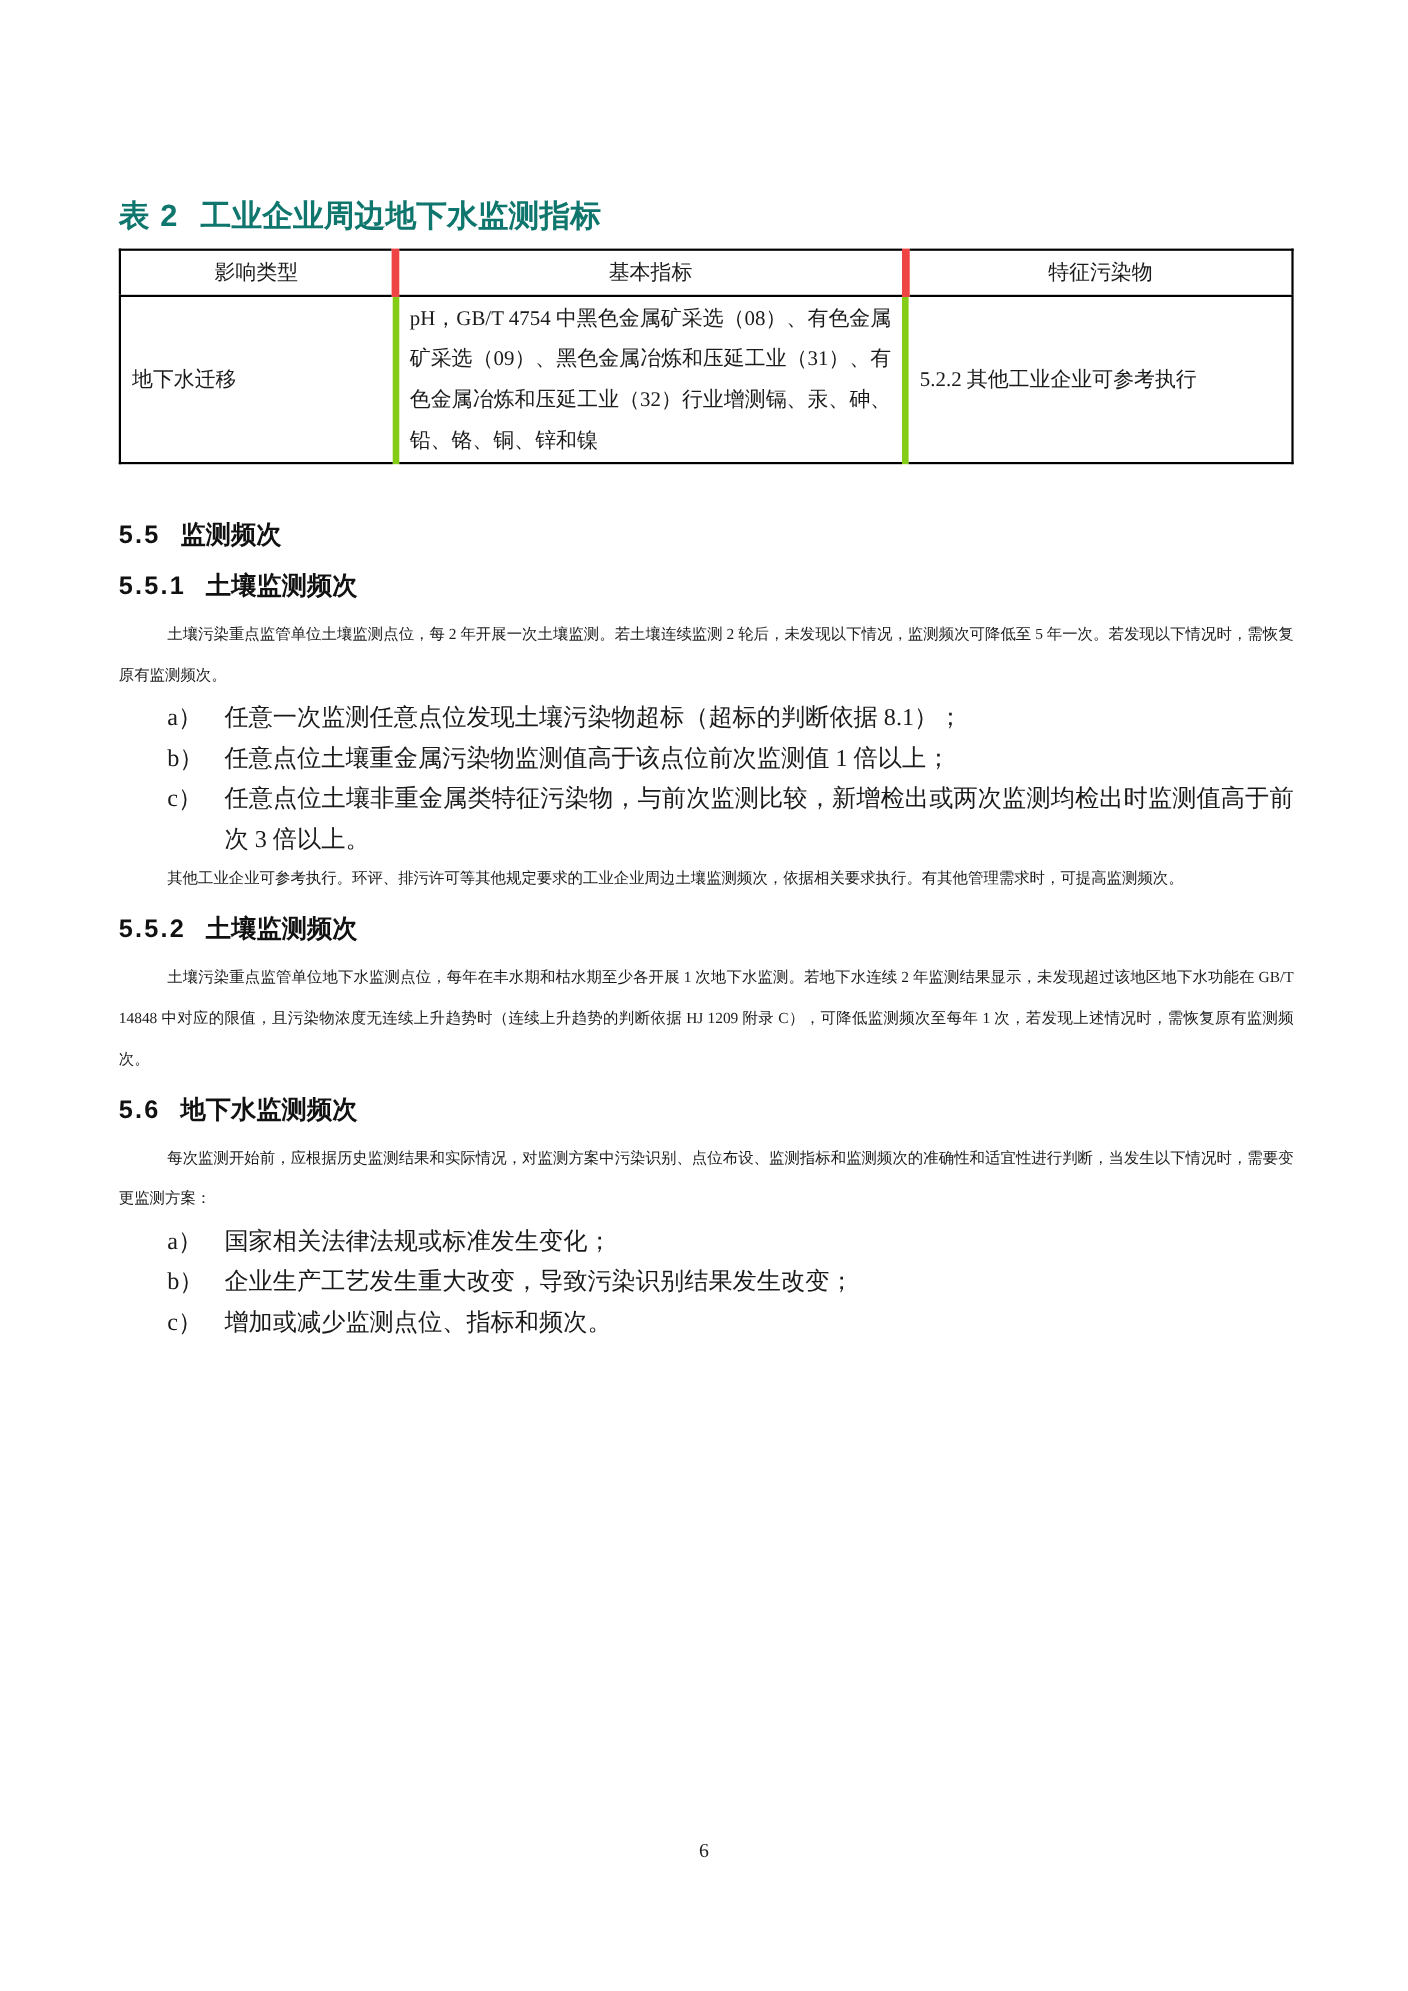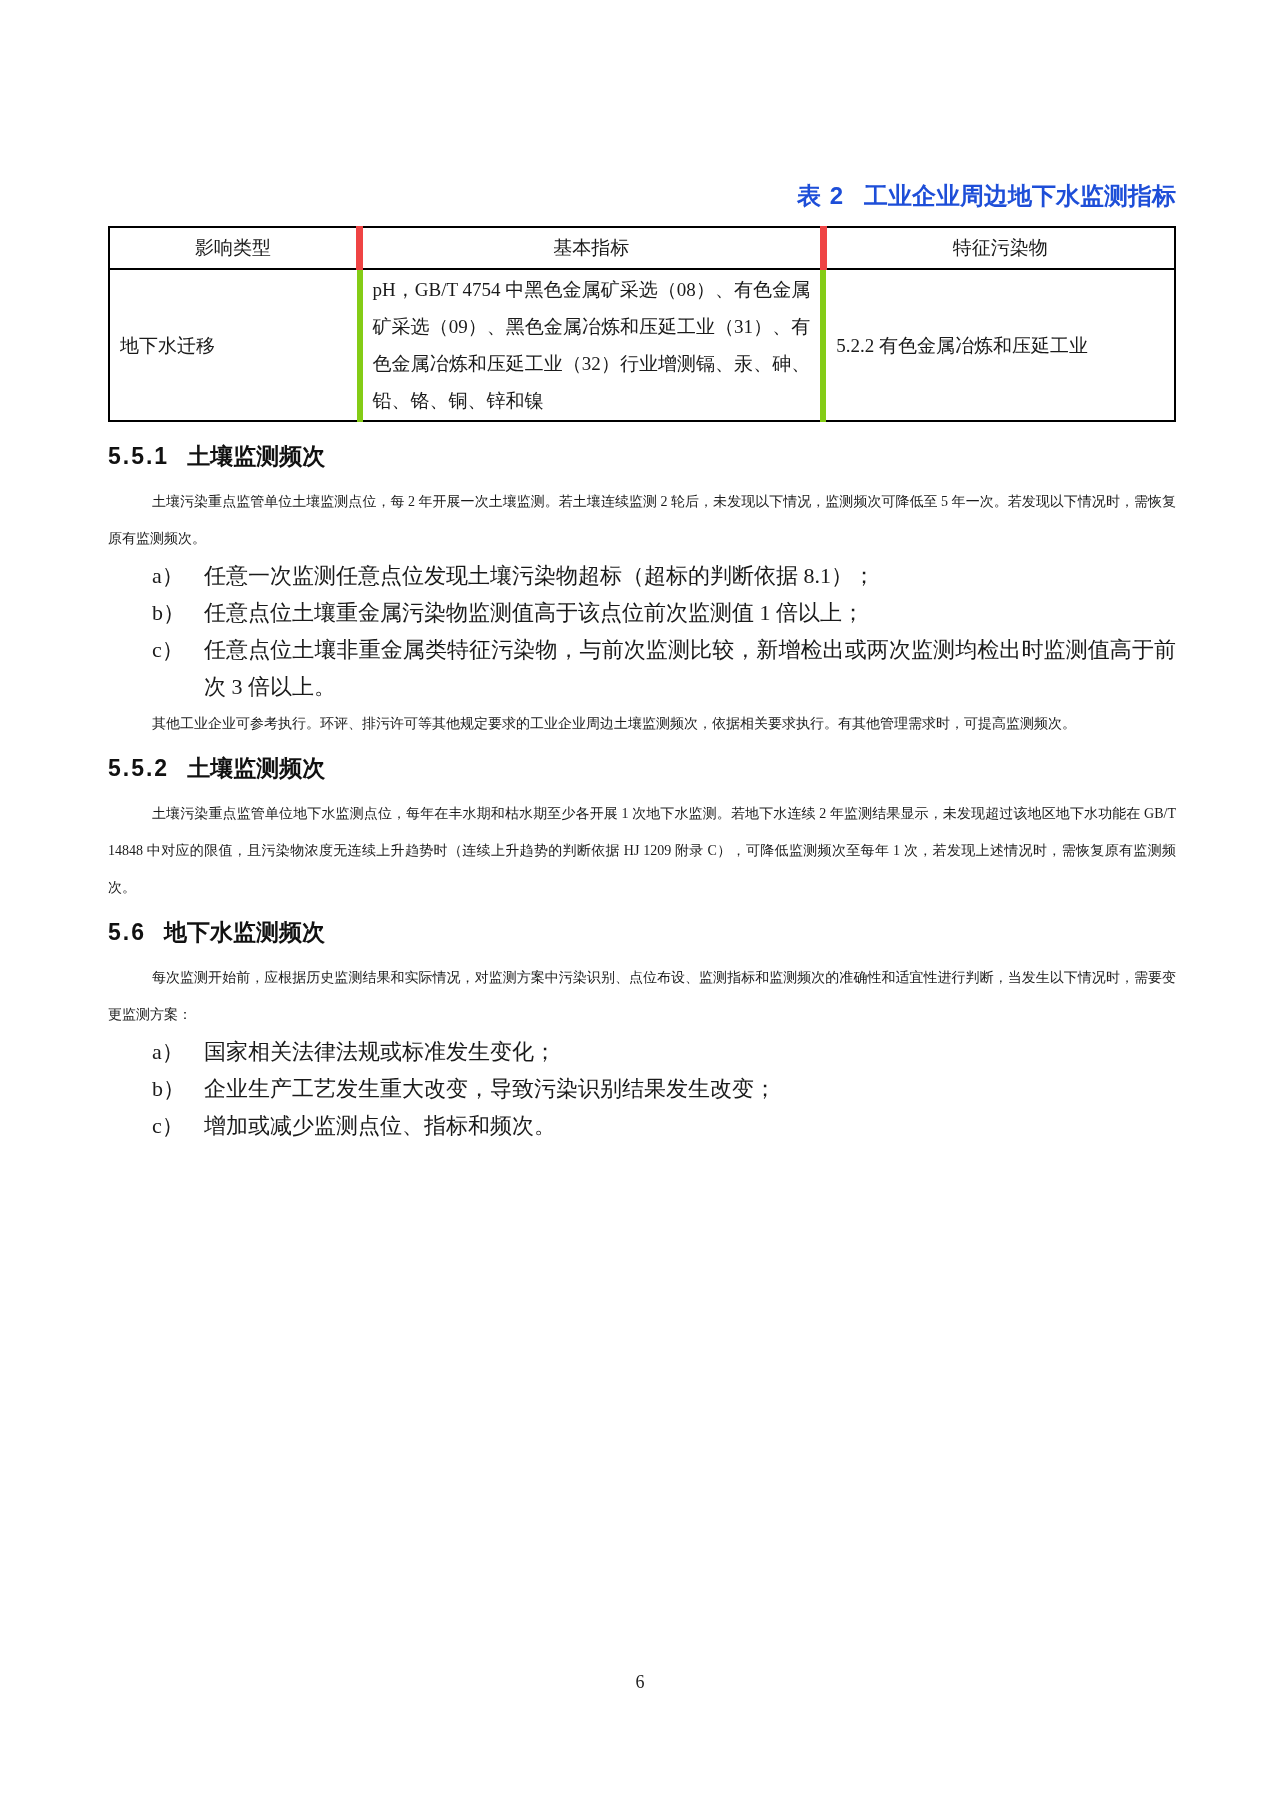"表 2 工业企业周边地下水监测指标" .caption { color: #1d4ed8 -> #0f766e; font-size: 24px -> 28px; text-align: right -> left }
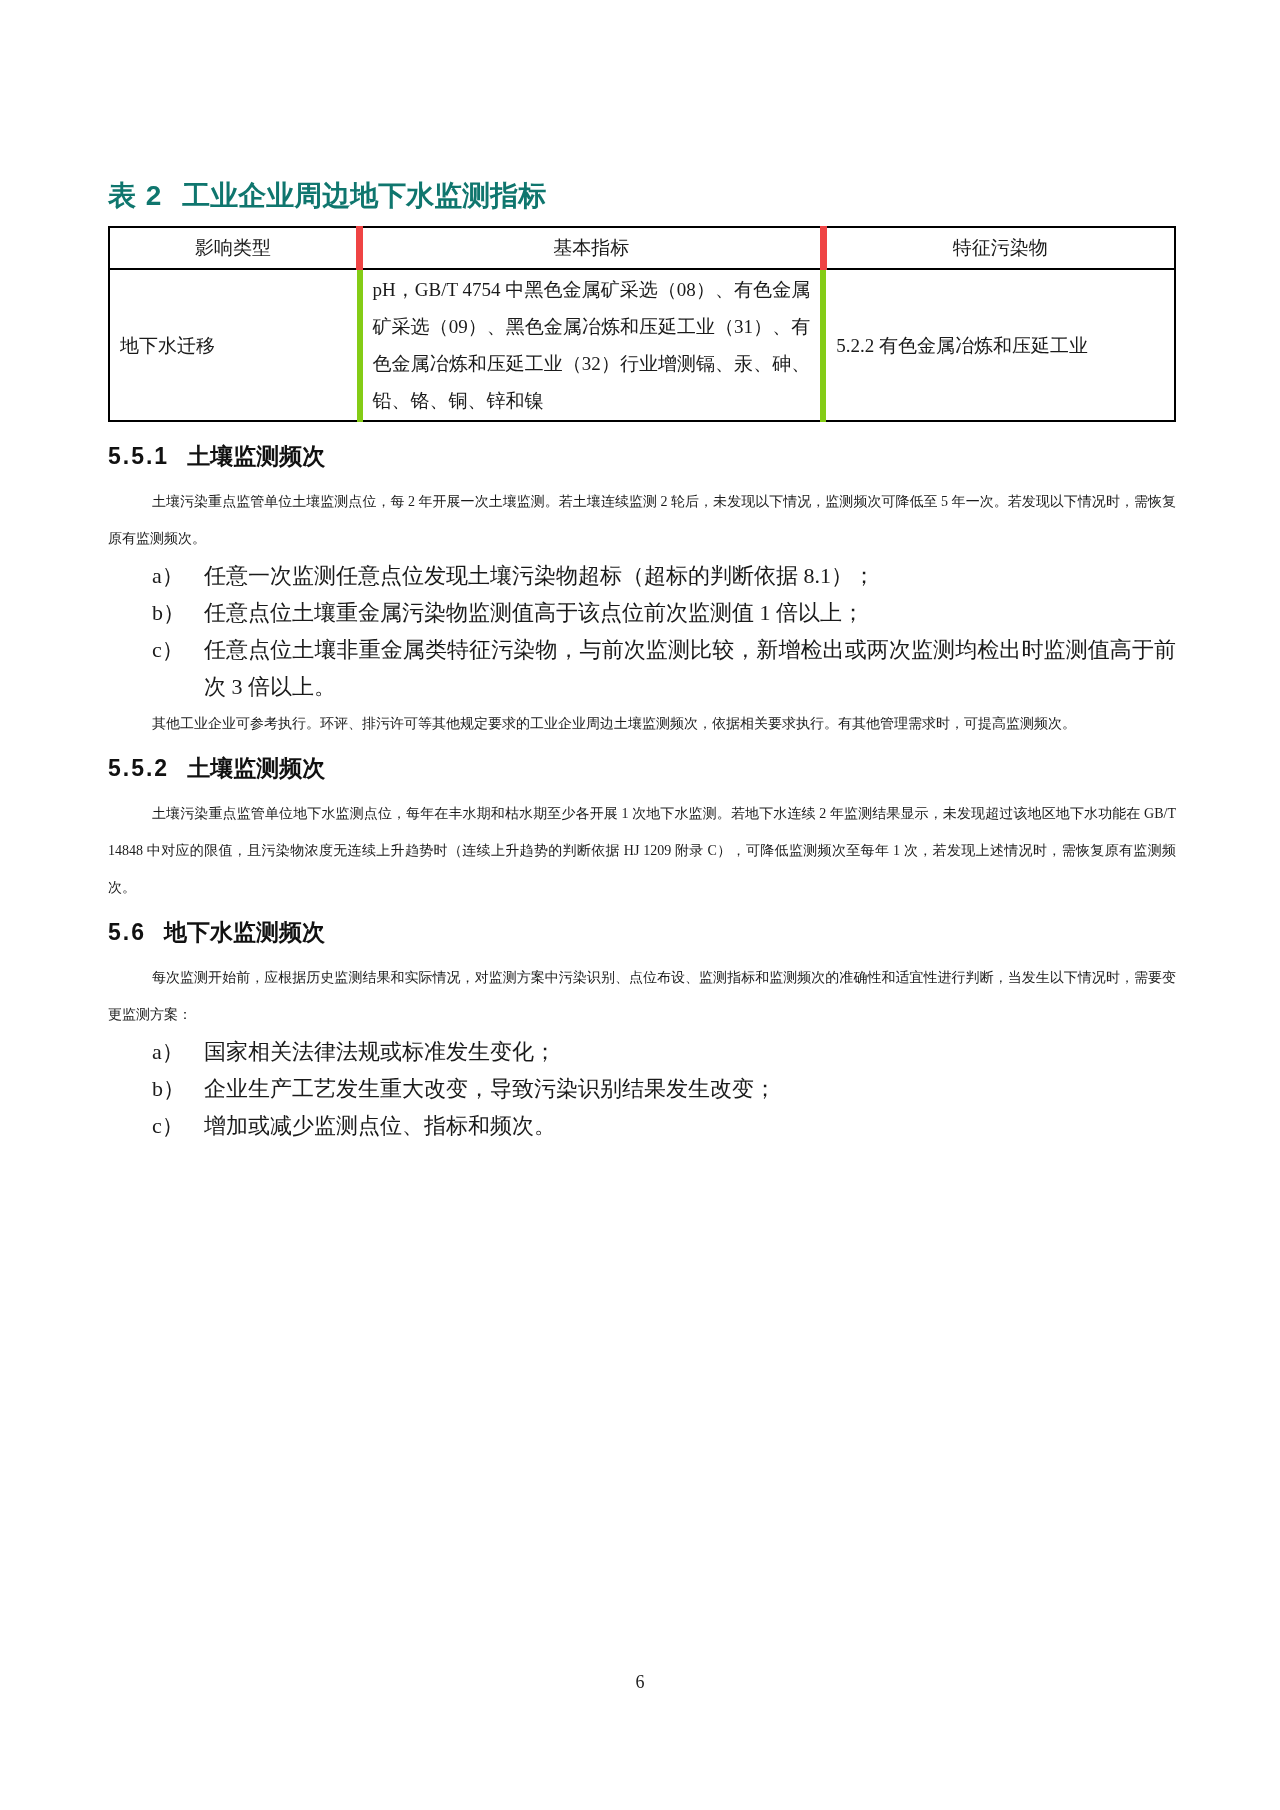"5.2.2 有色金属冶炼和压延工业" td { text: 有色金属冶炼和压延工业 -> 其他工业企业可参考执行 }
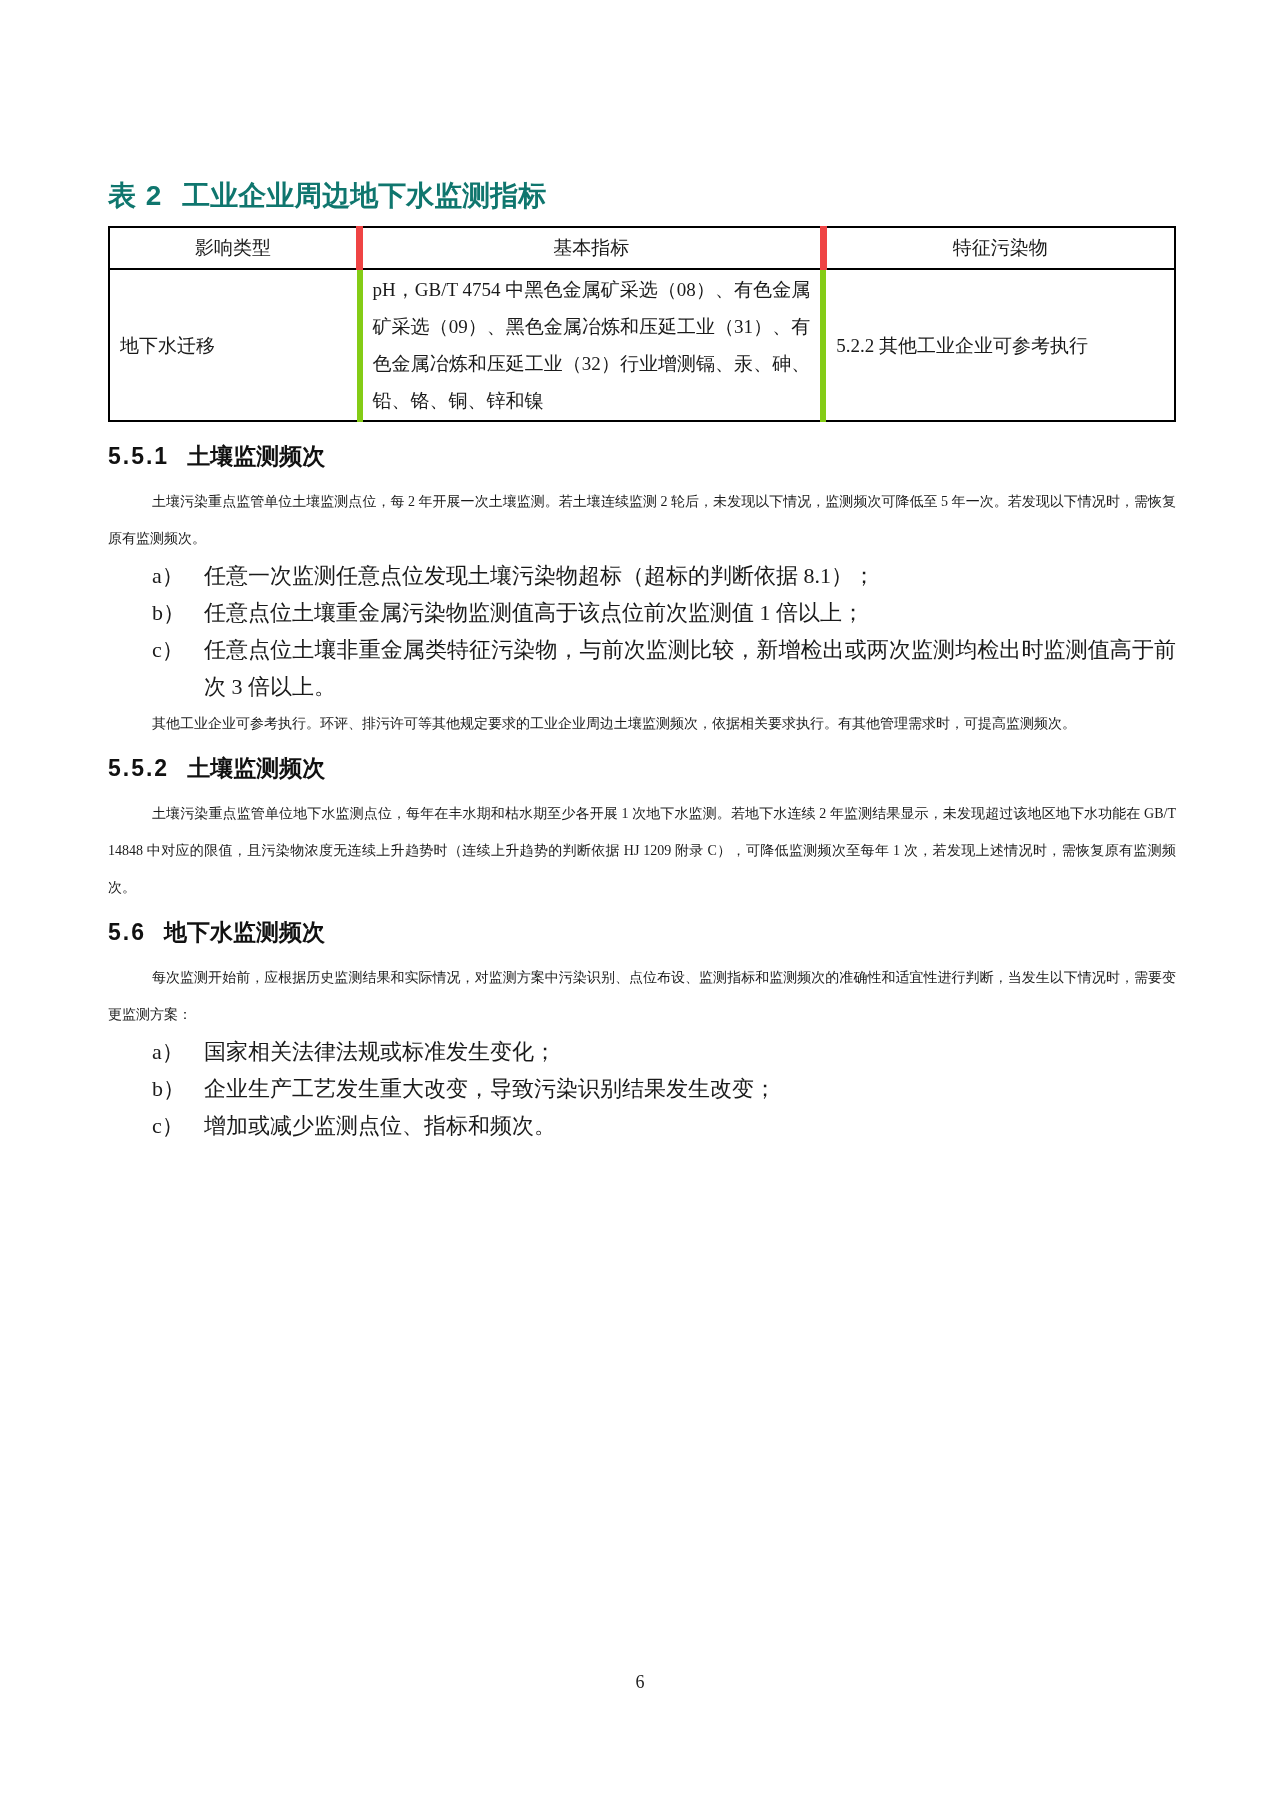"5.5 监测频次" div.h2 { html: none -> <div> <span>5.5</span><span>监测频次</span> </div> }
